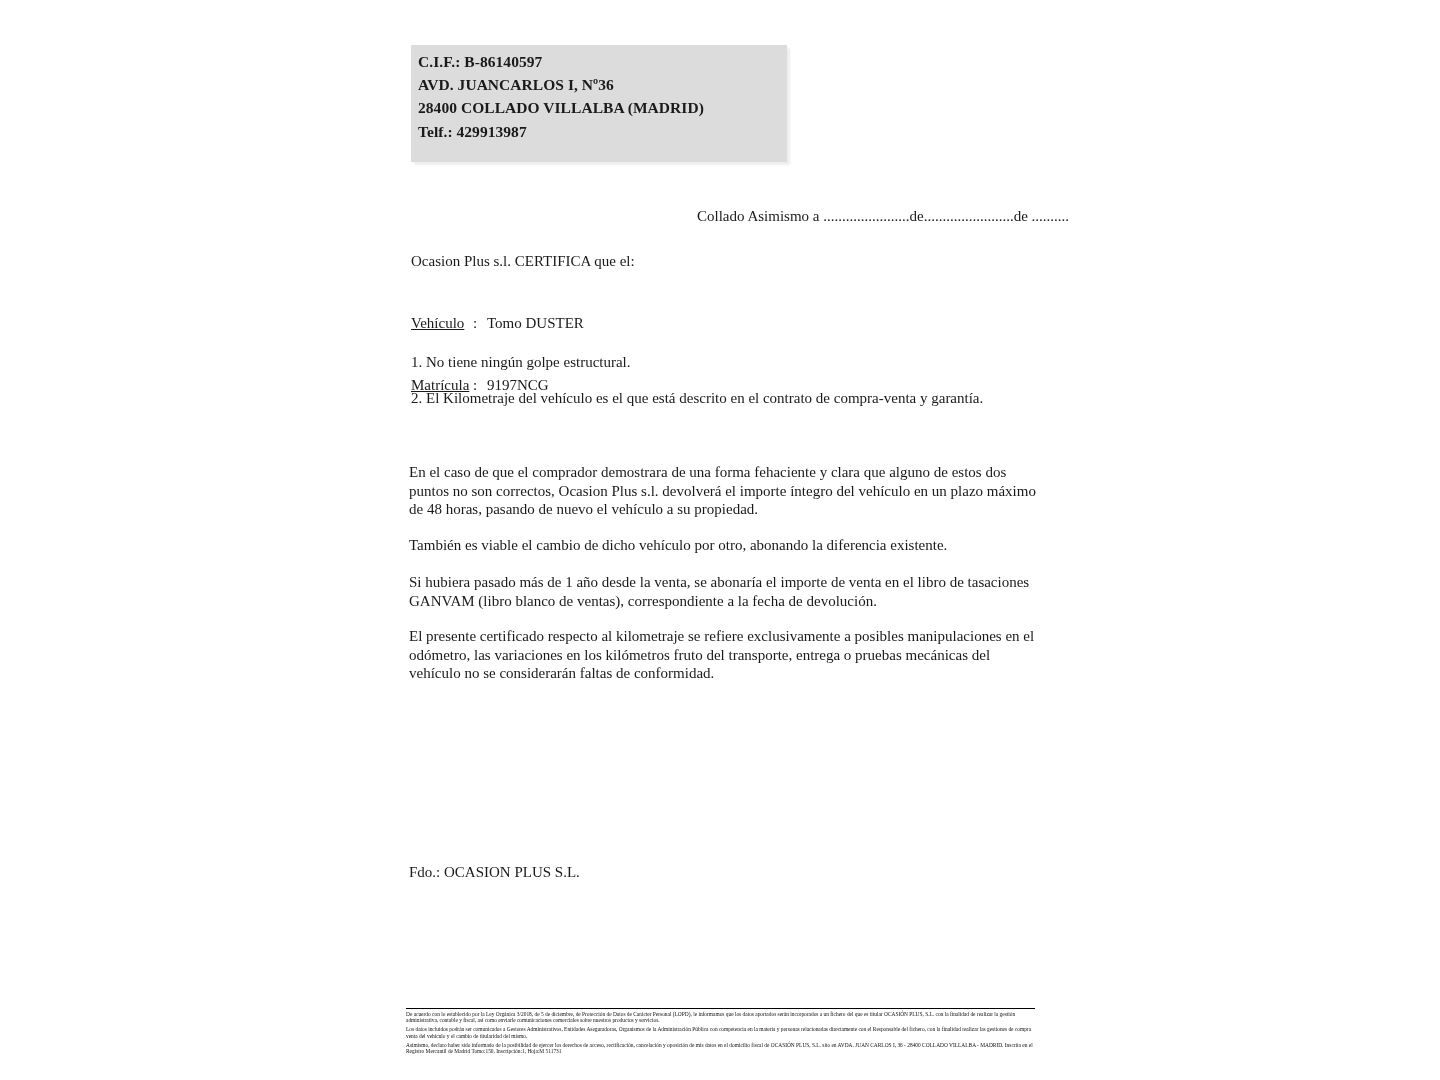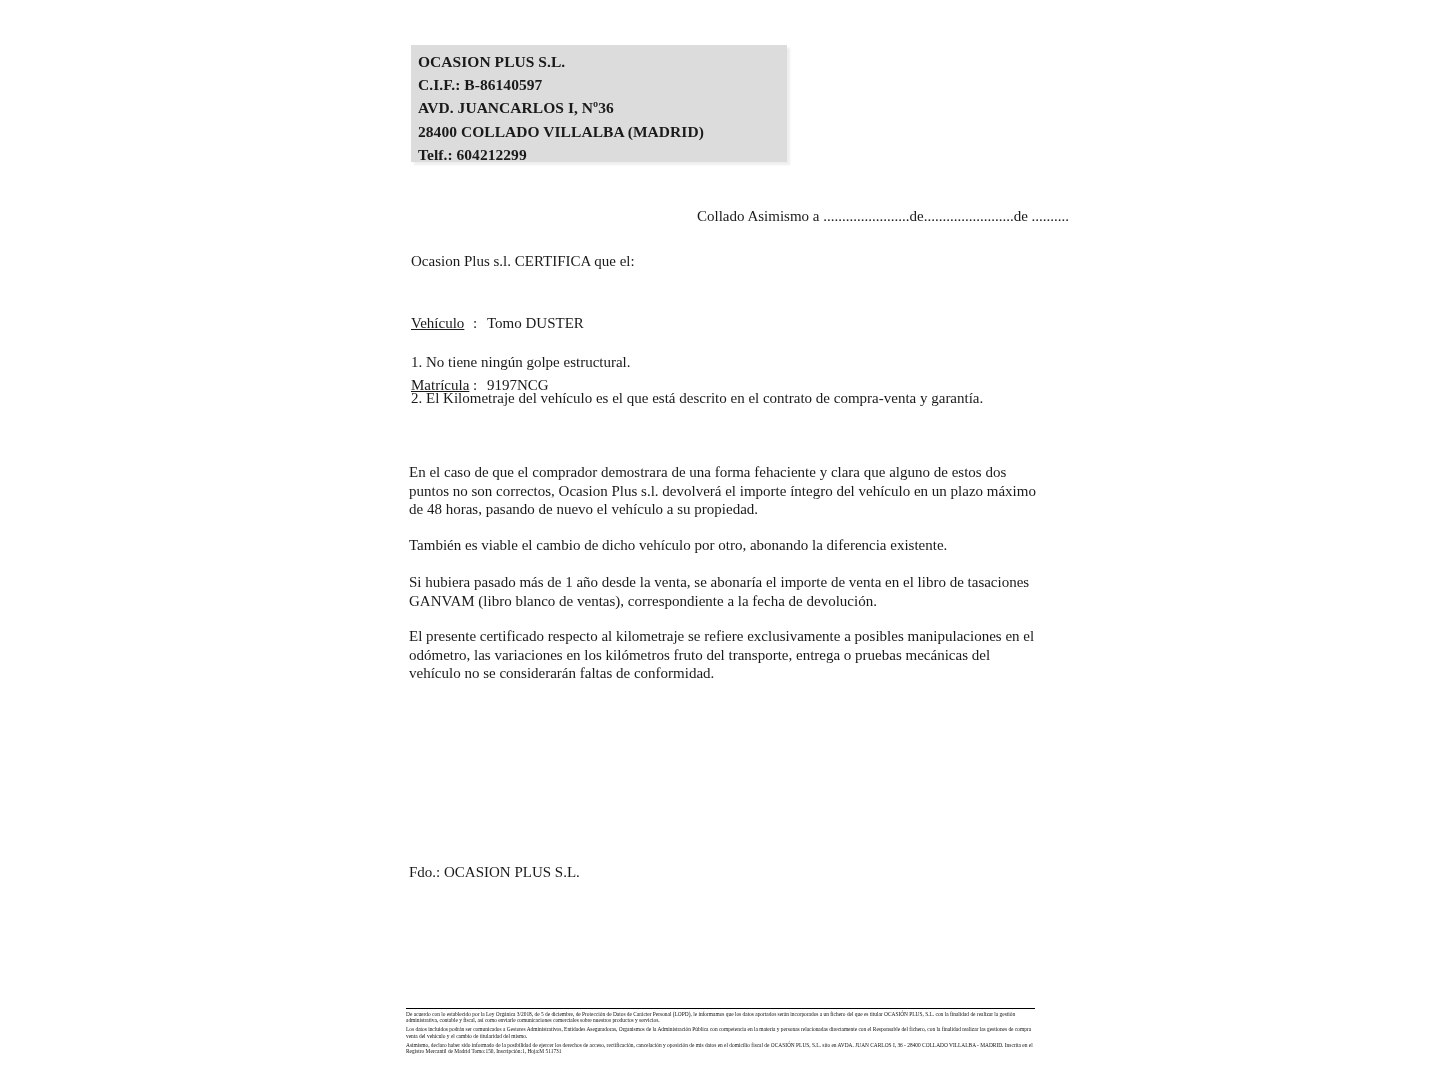"OCASION PLUS S.L." div.line { html: <div>OCASION PLUS S.L.</div> -> none }
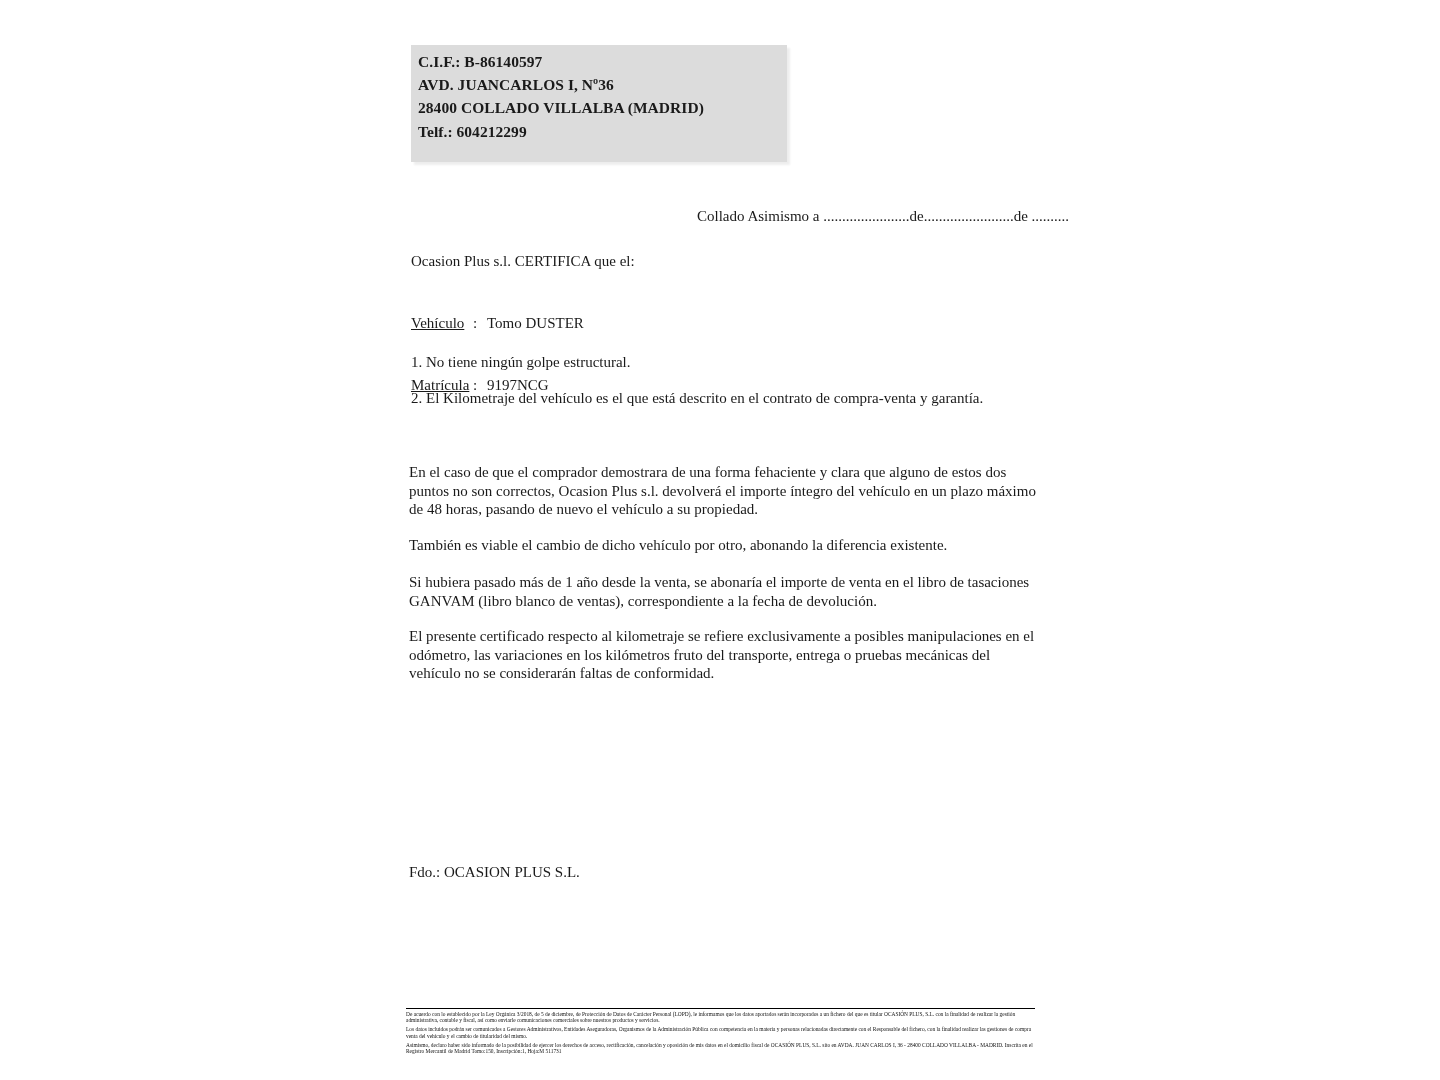"Telf.: 604212299" div.line { text: 604212299 -> 429913987 }
